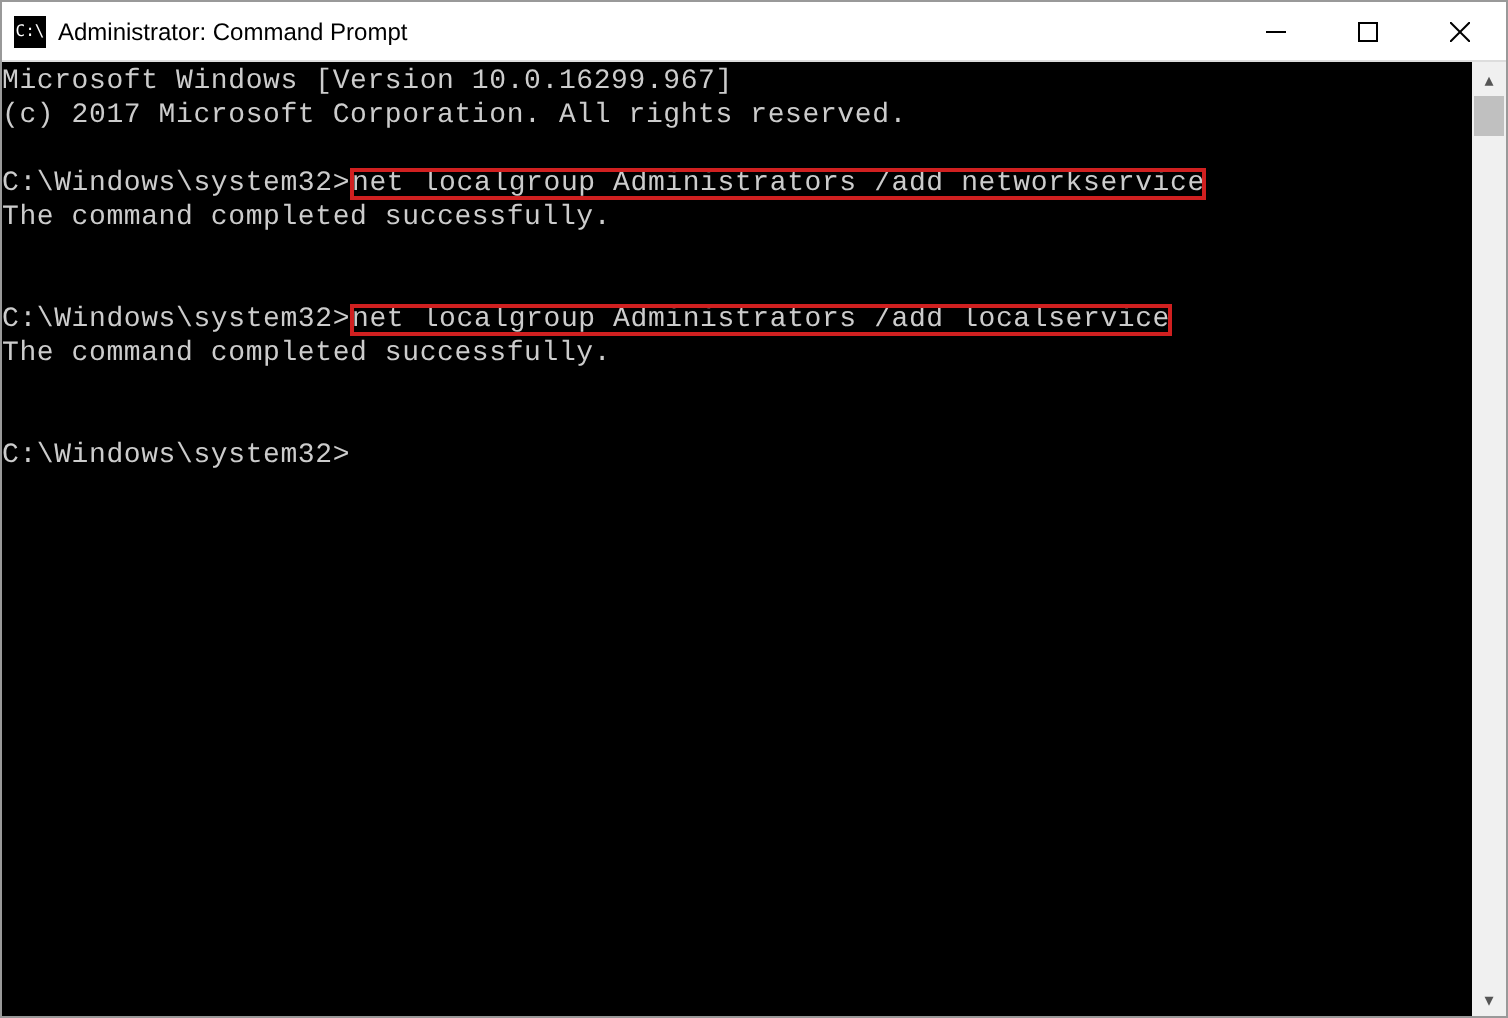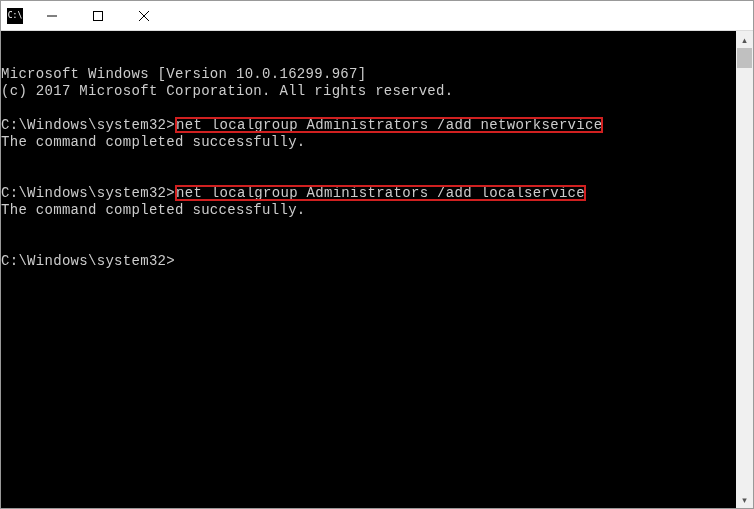"Administrator: Command Prompt" div.titlebar-title { html: none -> <div>Administrator: Command Prompt</div> }
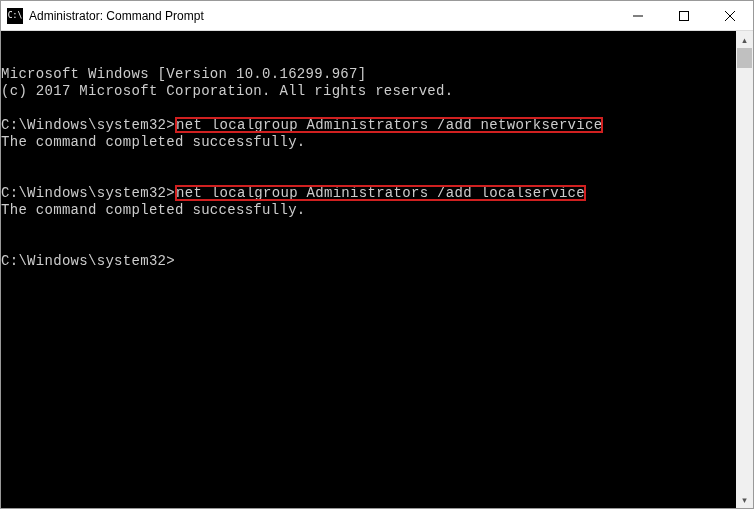"Microsoft Windows [Version" .terminal { margin-top: 33px -> none }
